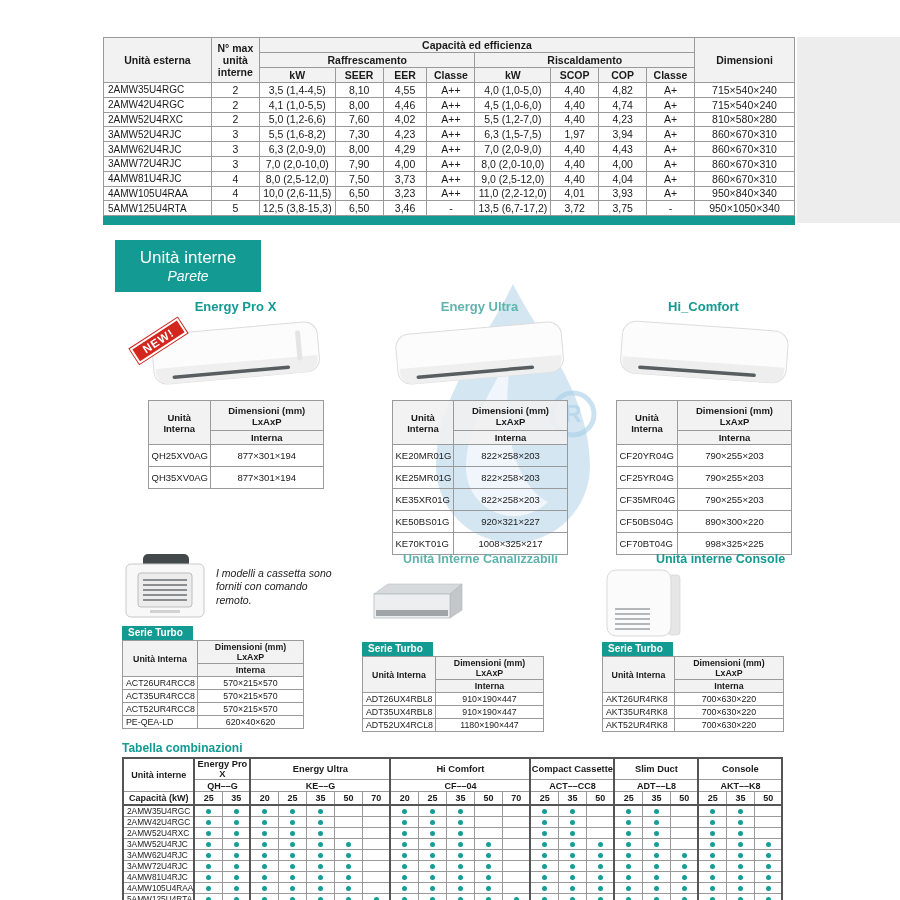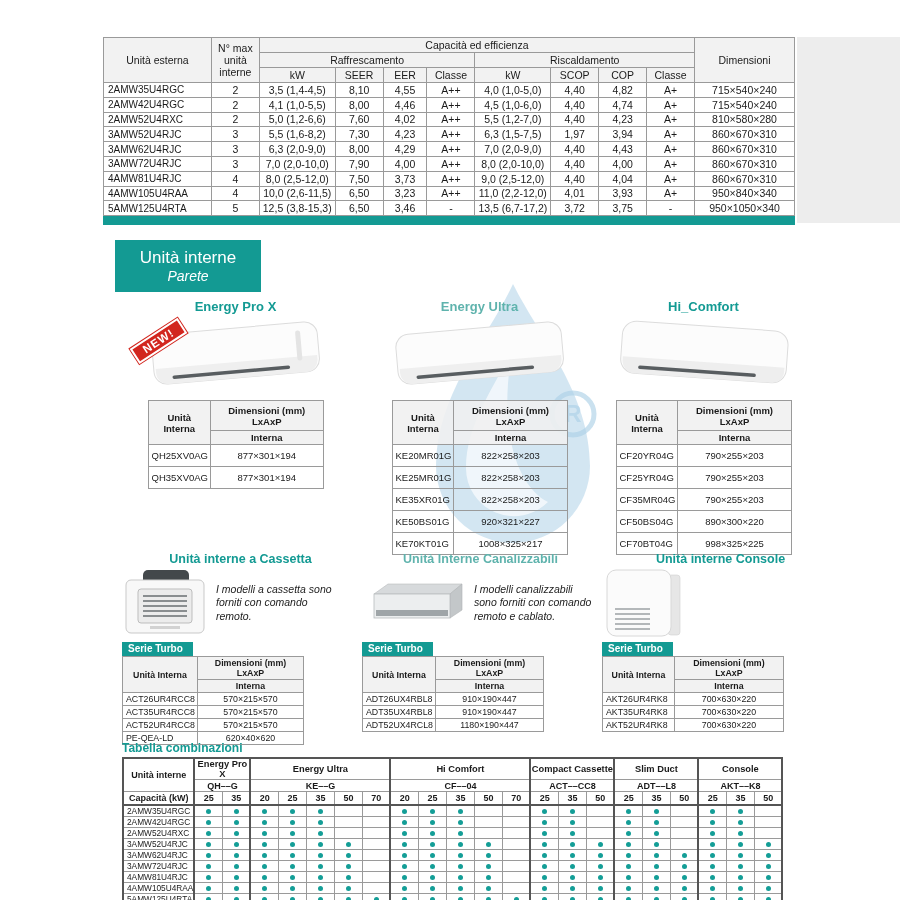"N° max unità interne" .outdoor th { font-weight: normal -> bold }
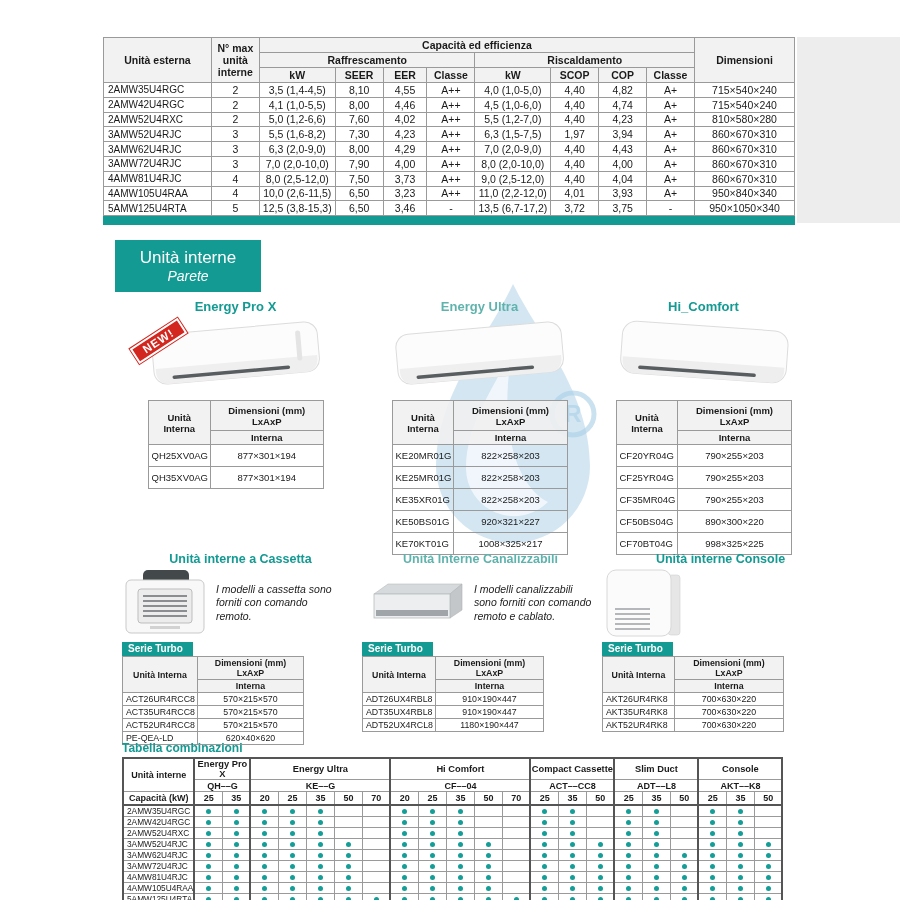"Unità interne a Cassetta" div.sname { html: <div>Unità interne a Cassetta</div> -> none }
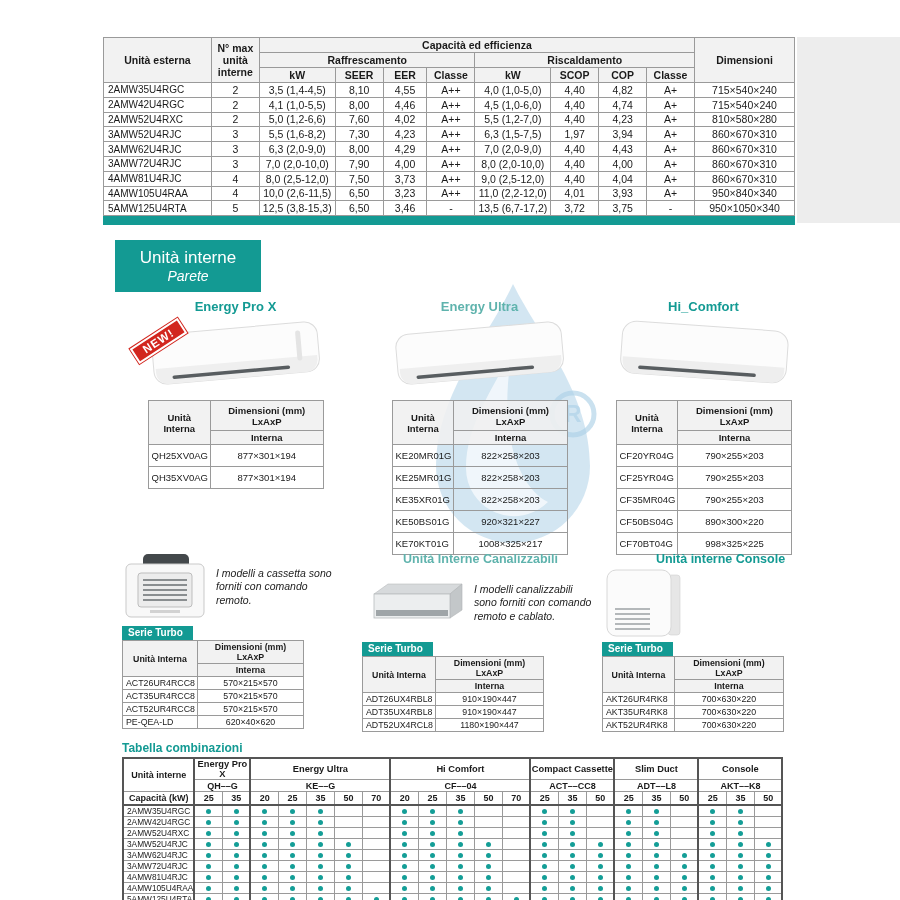"I modelli canalizzabili sono forniti" div.sdesc { html: <div>I modelli canalizzabili sono forniti con comando remoto e cablato.</div> -> none }
